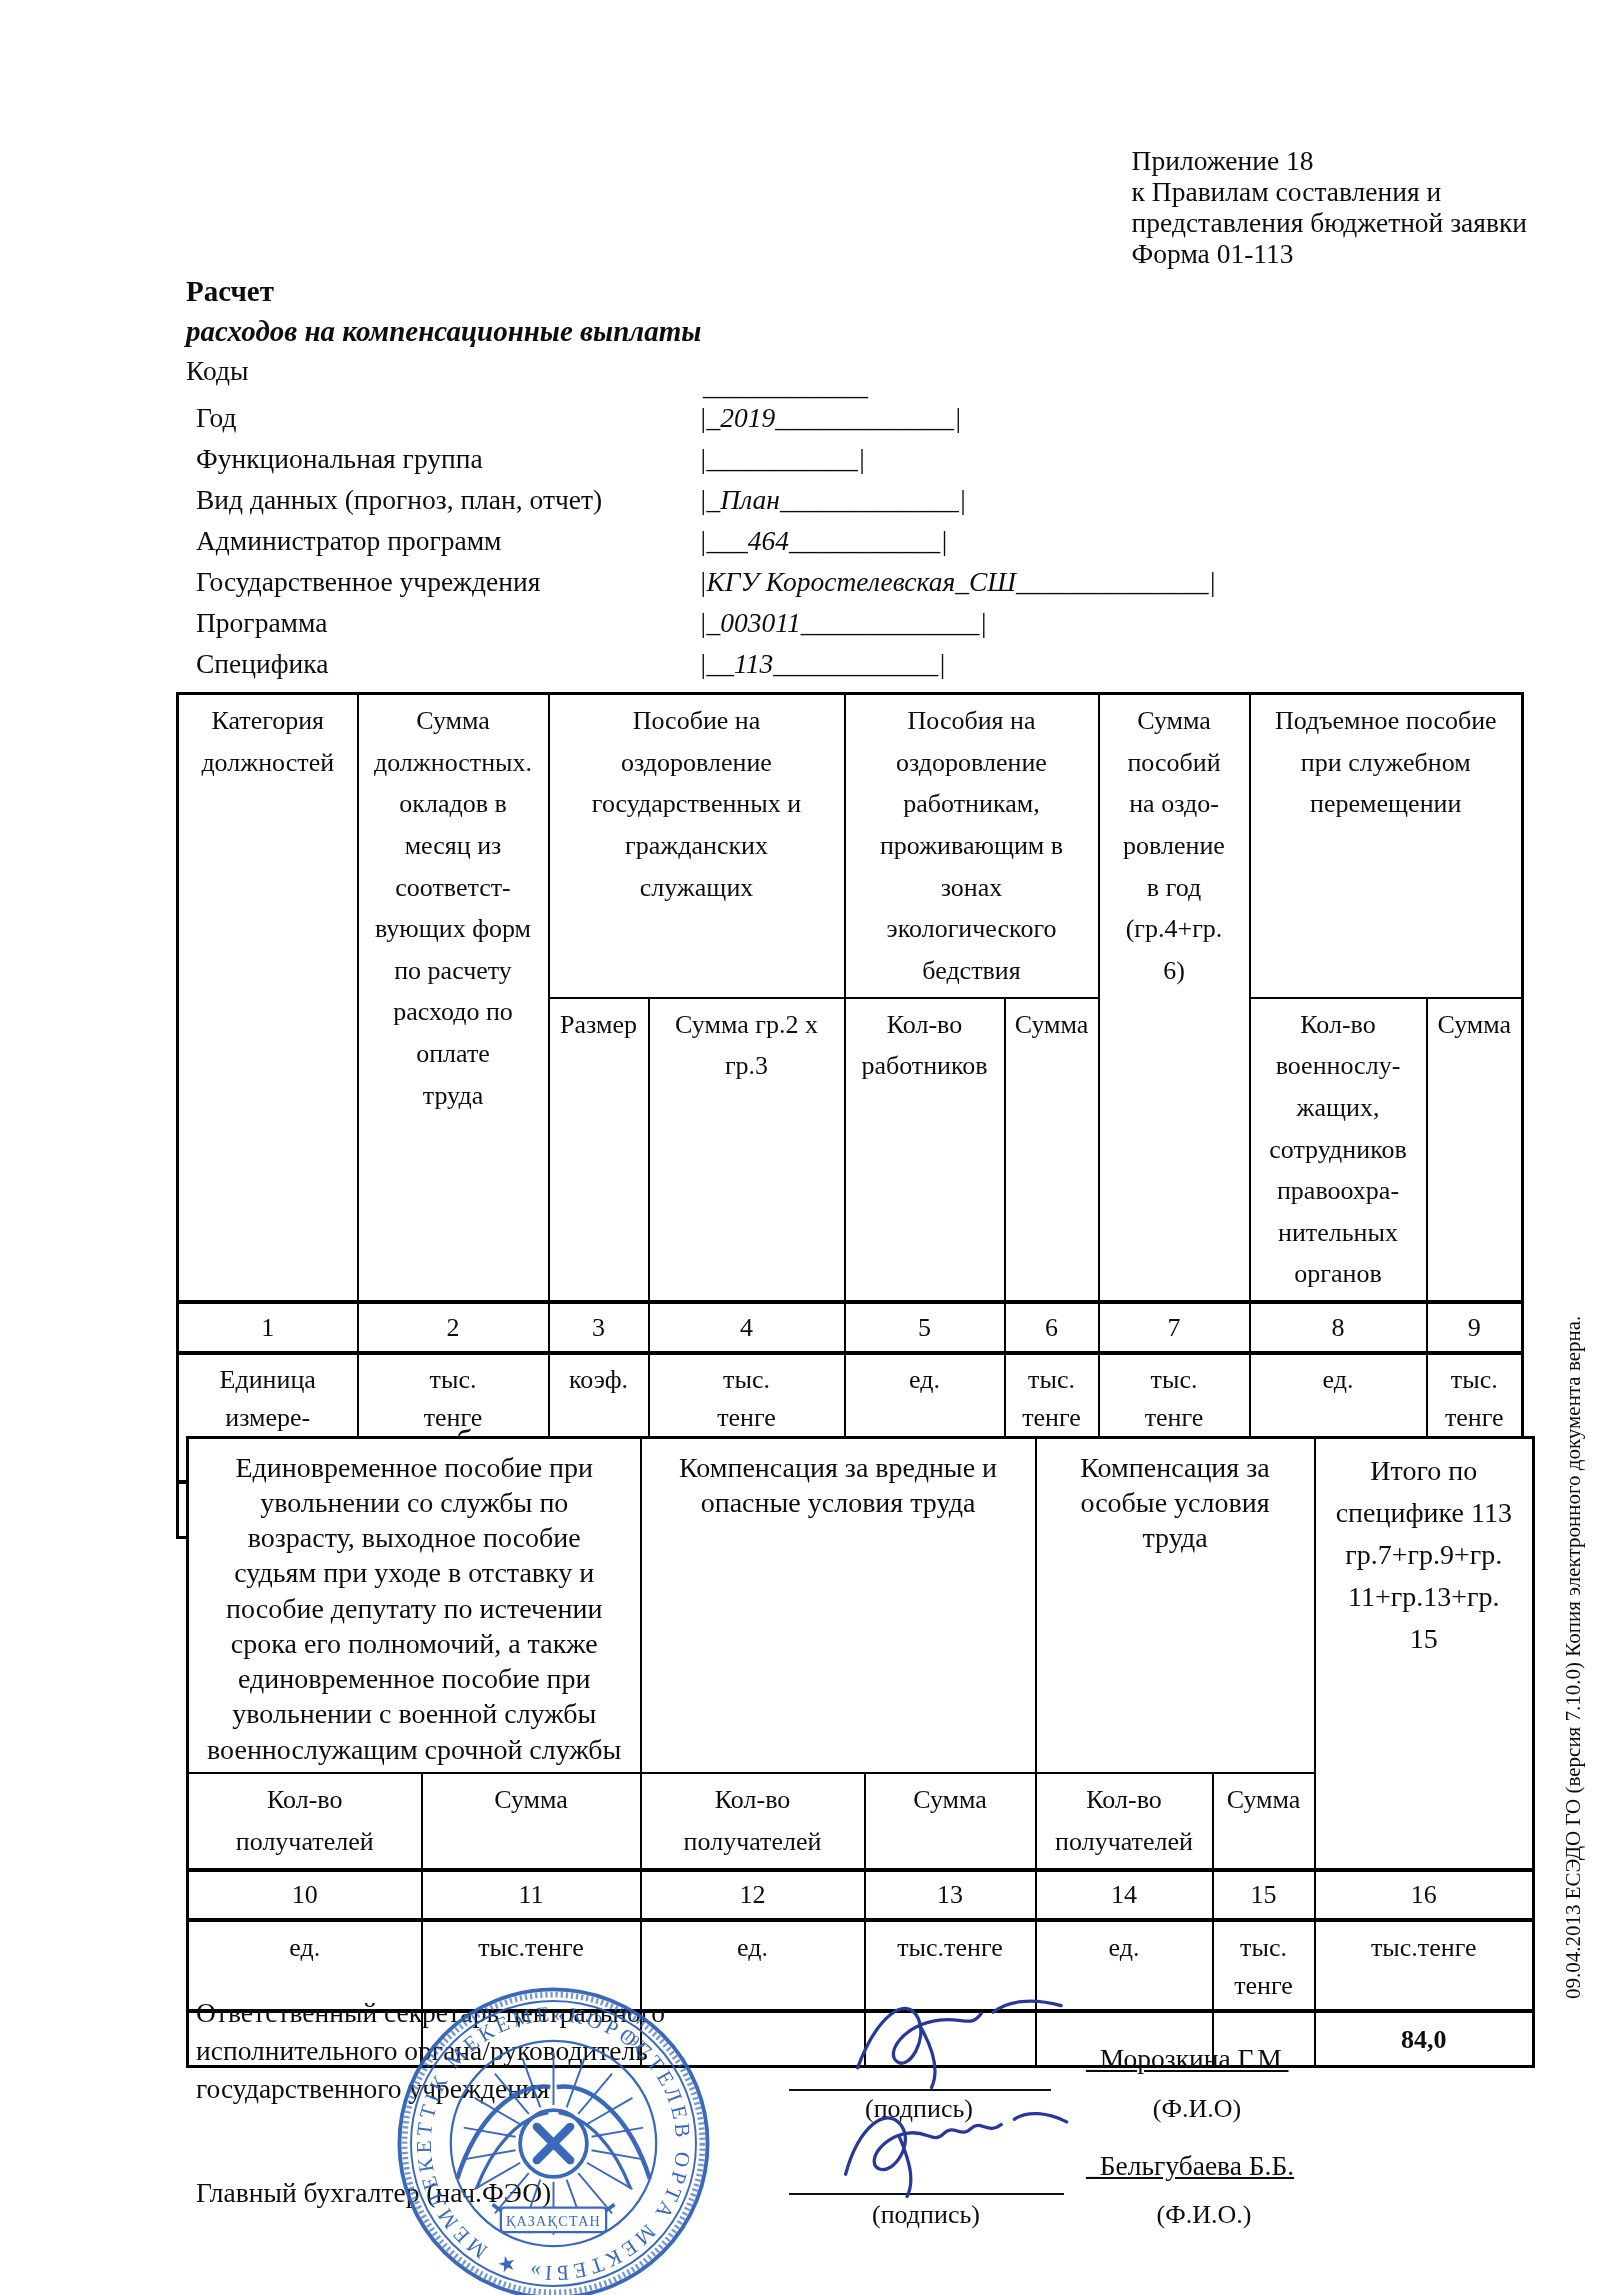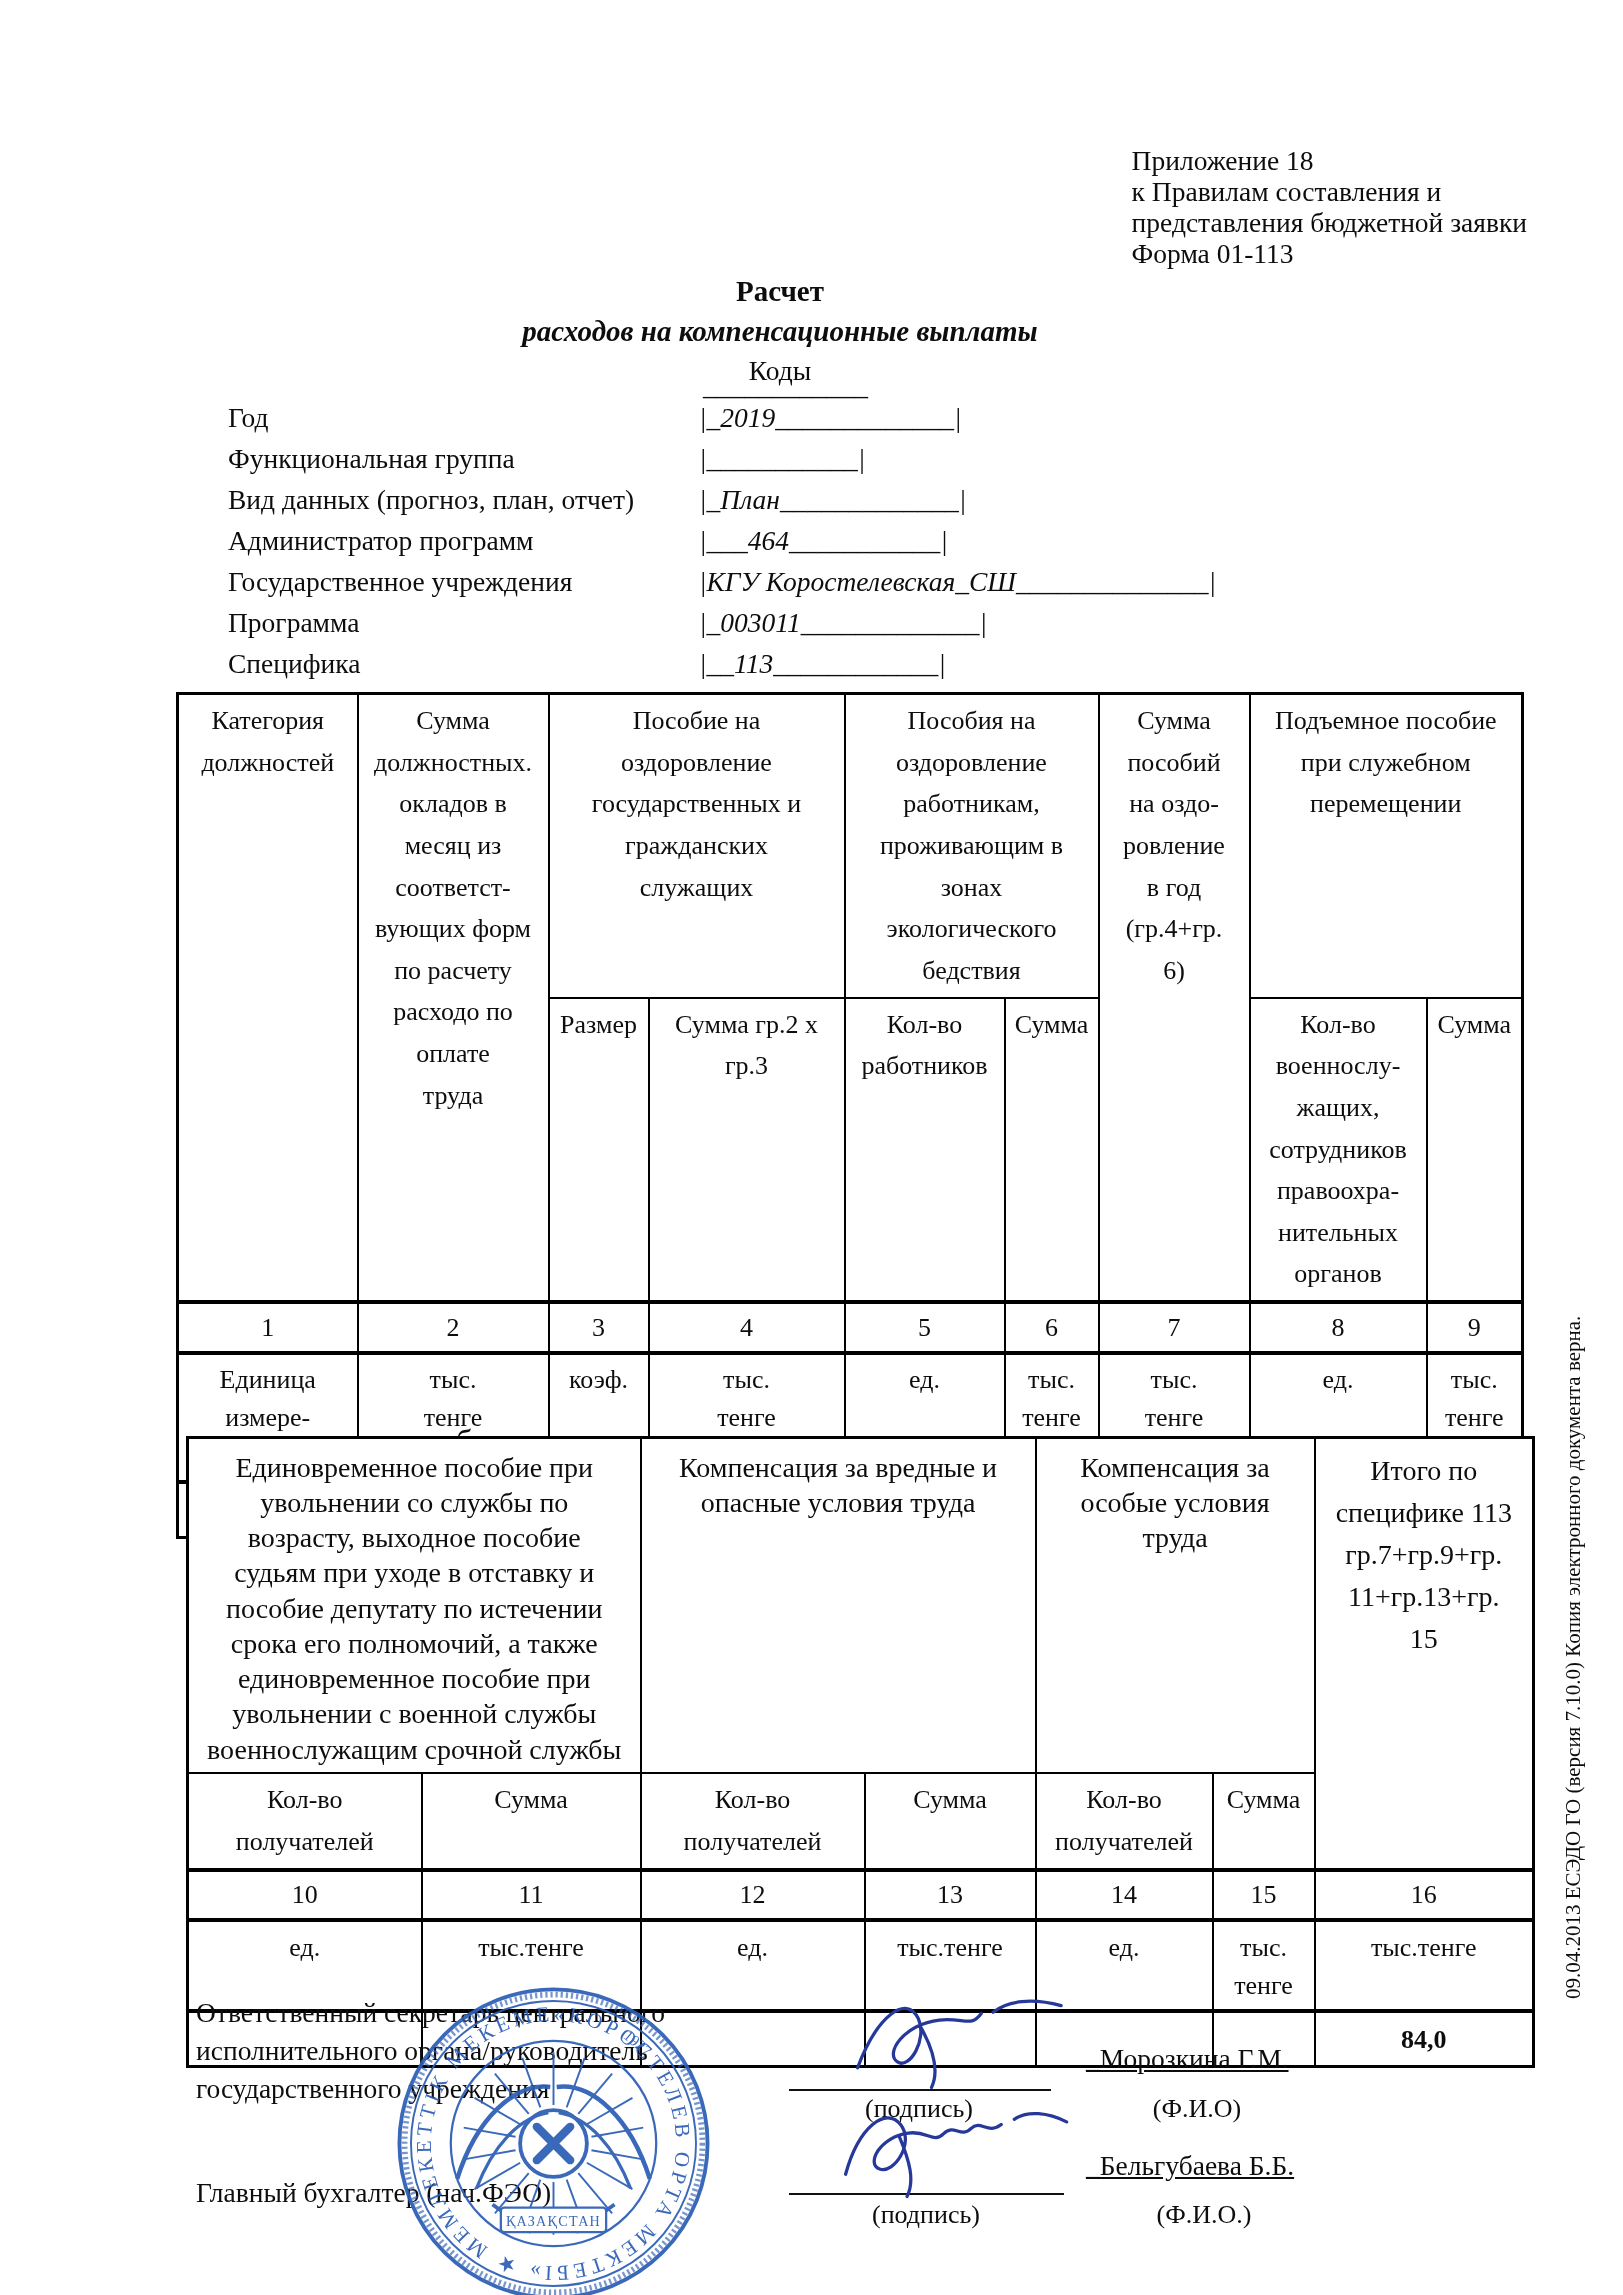"Расчет" .title-wrap { text-align: center -> left }
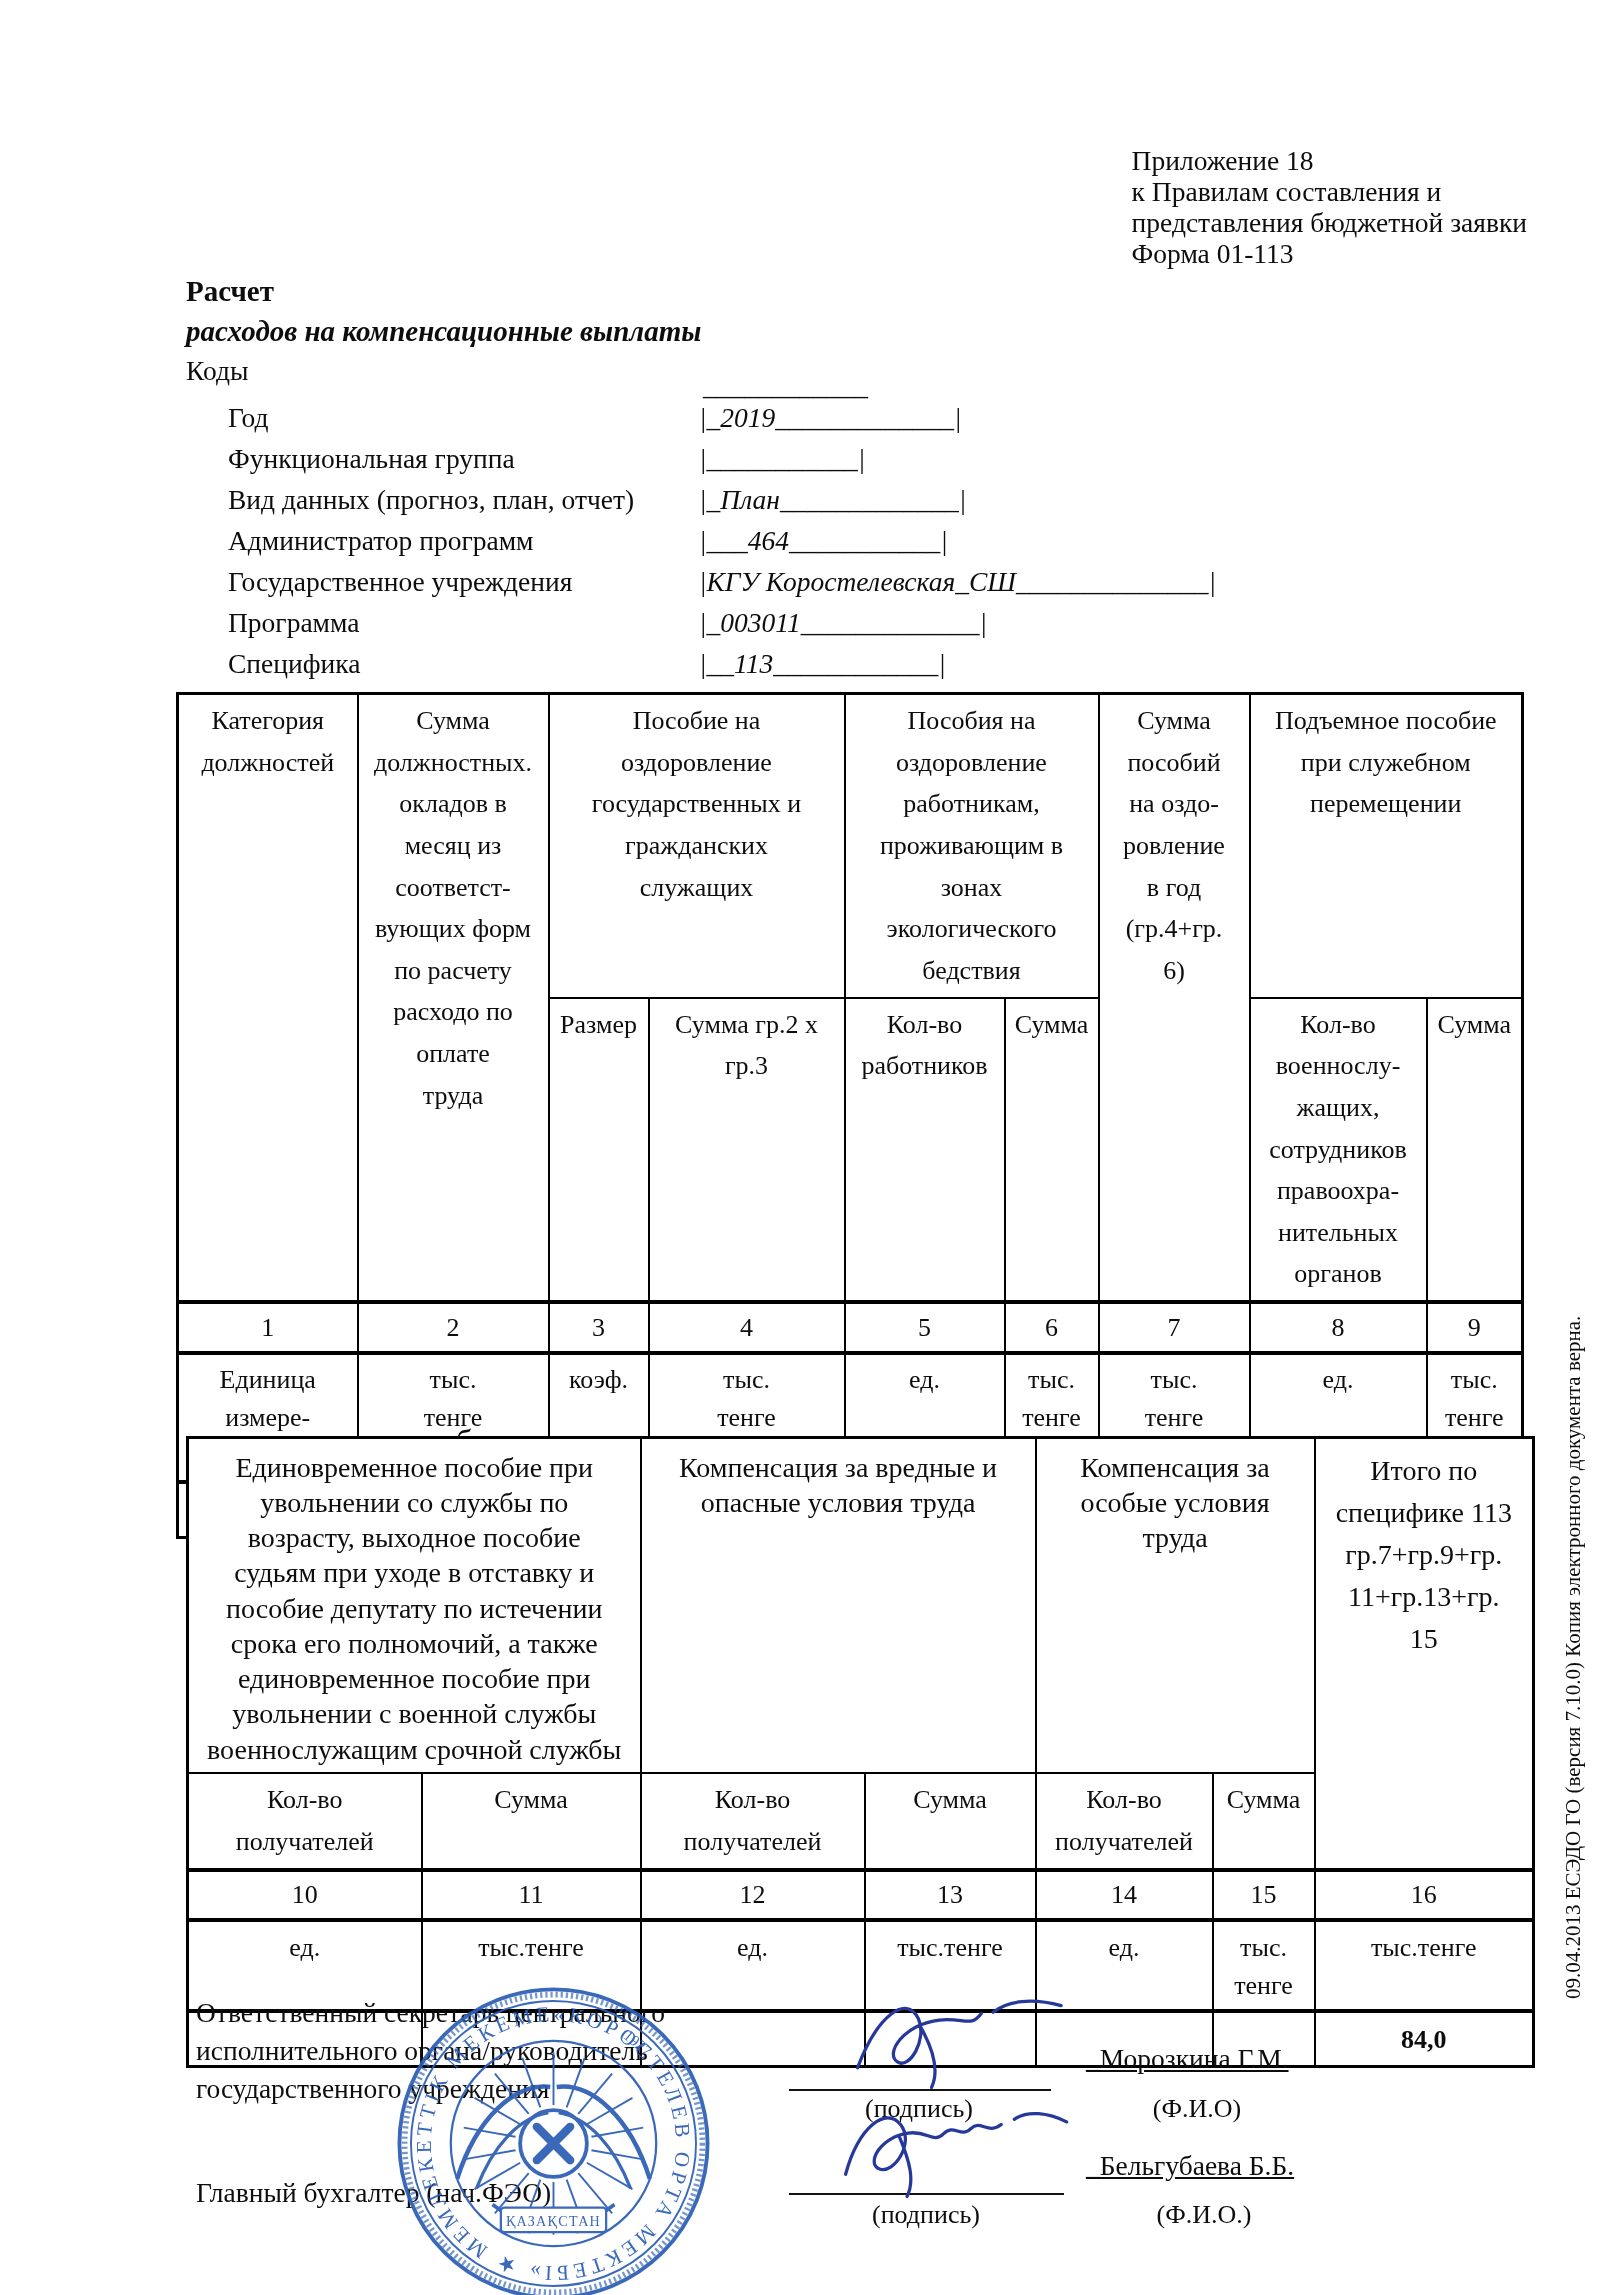"Год" .field-label { margin-left: 32px -> none }
